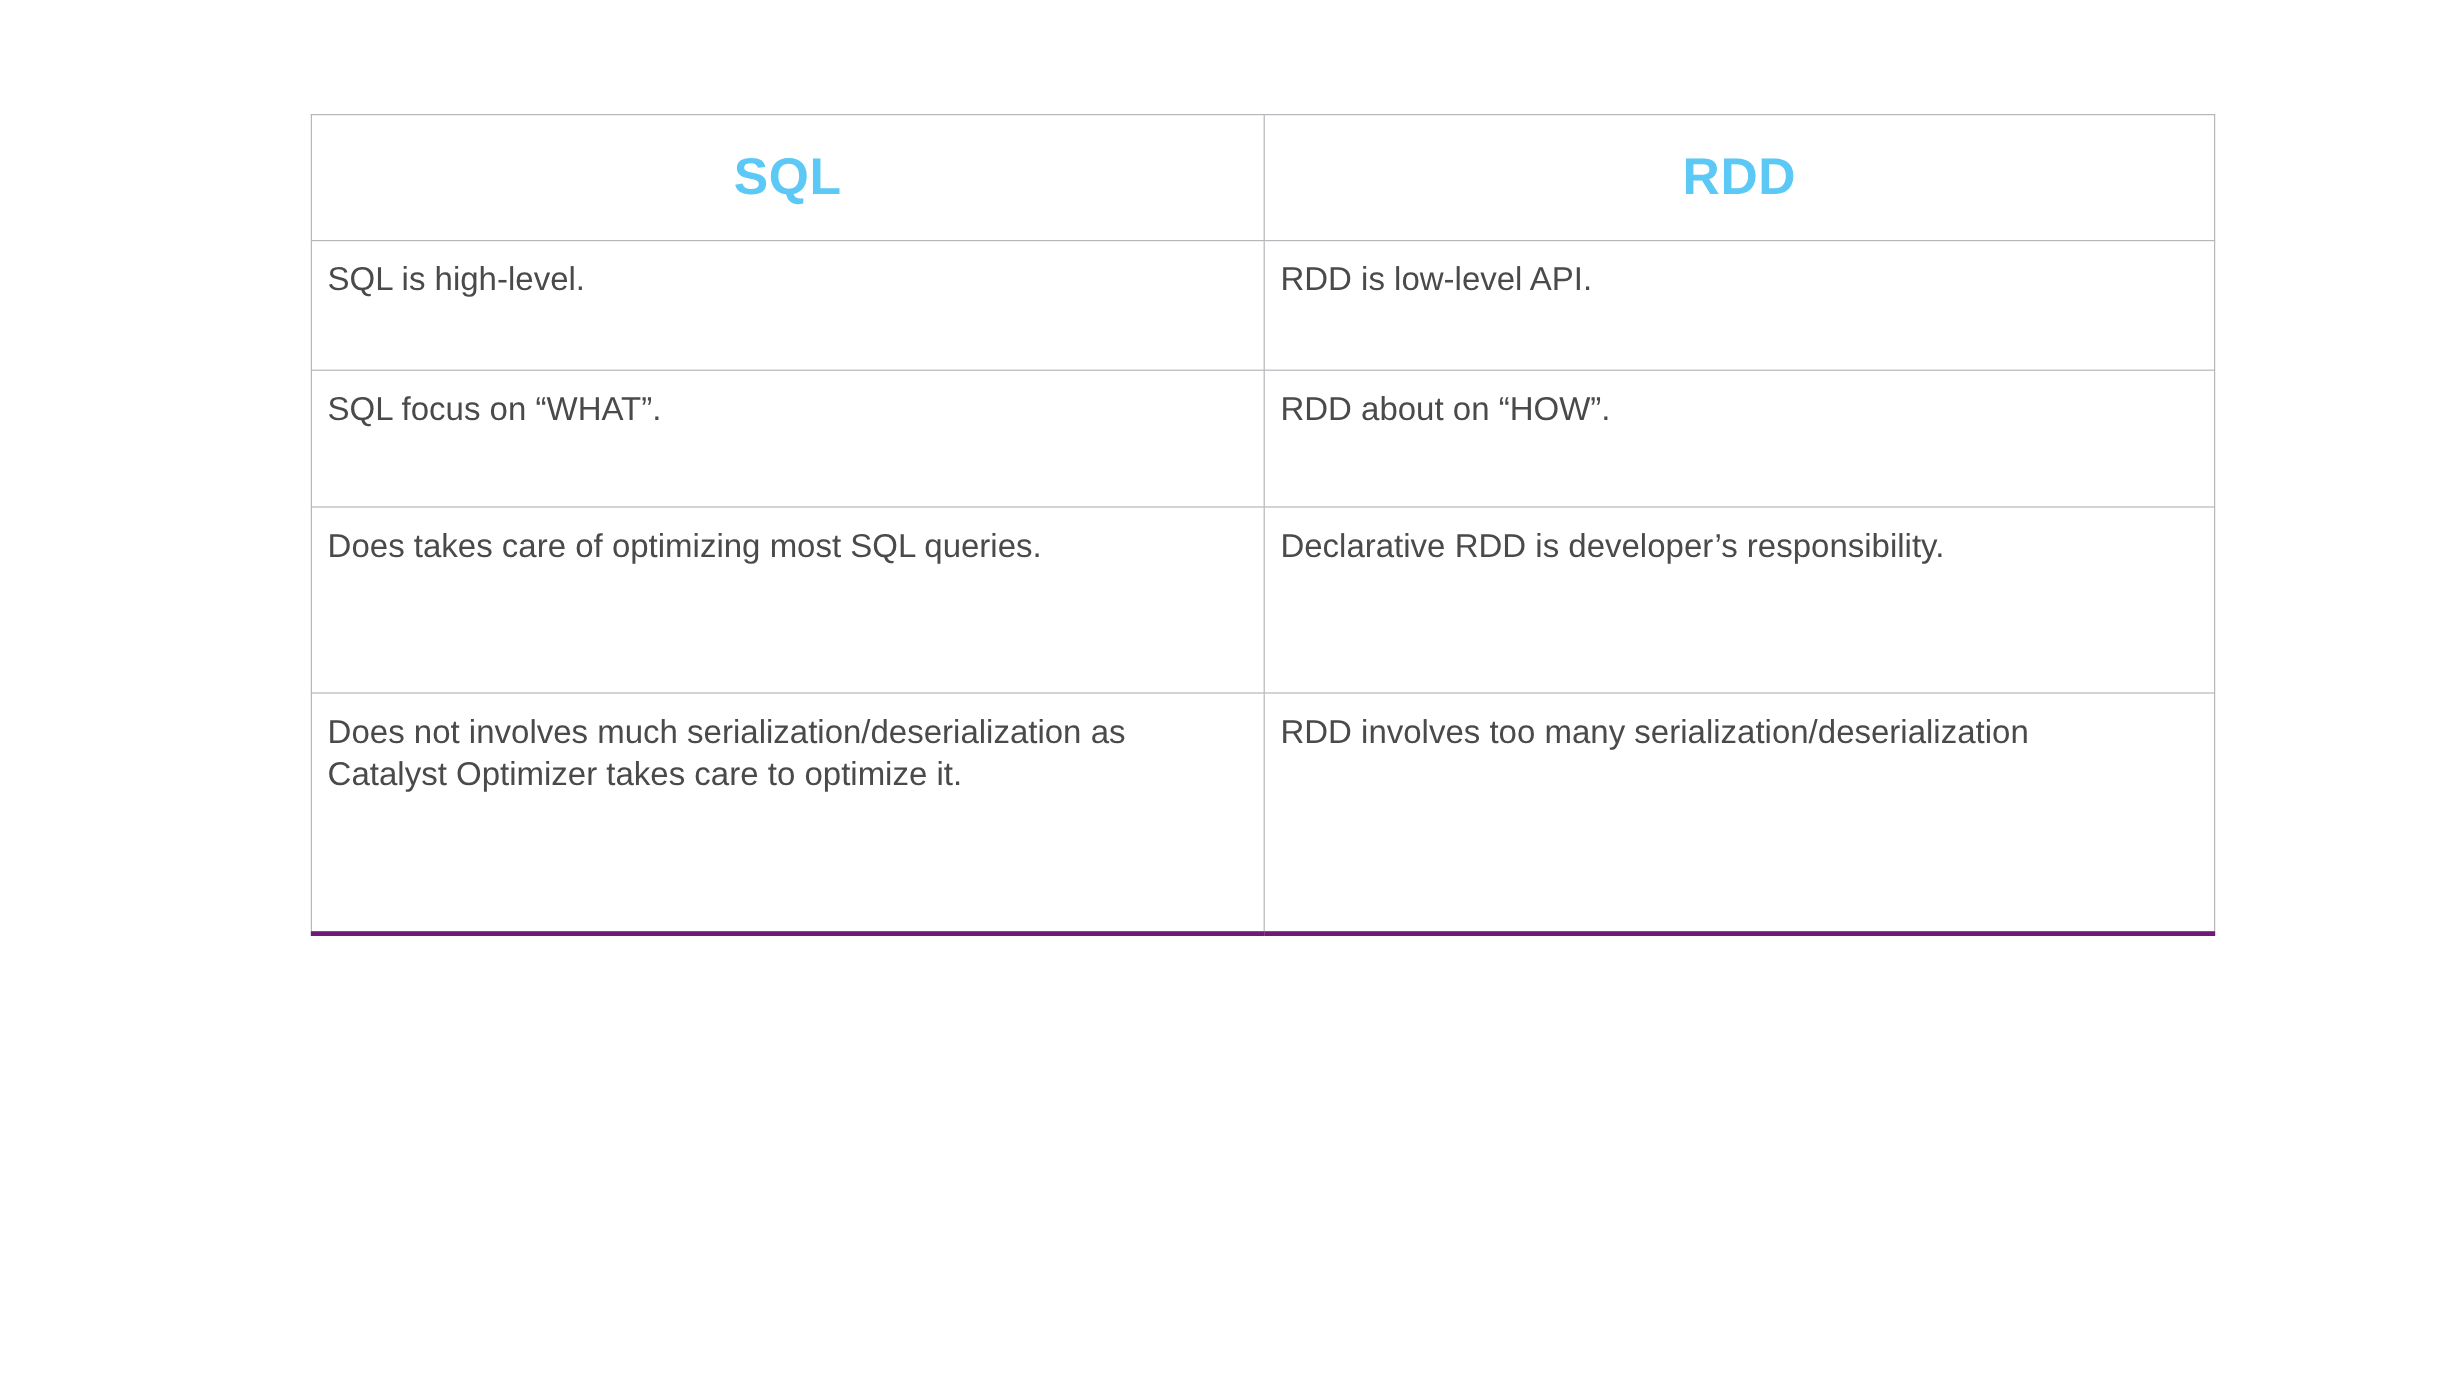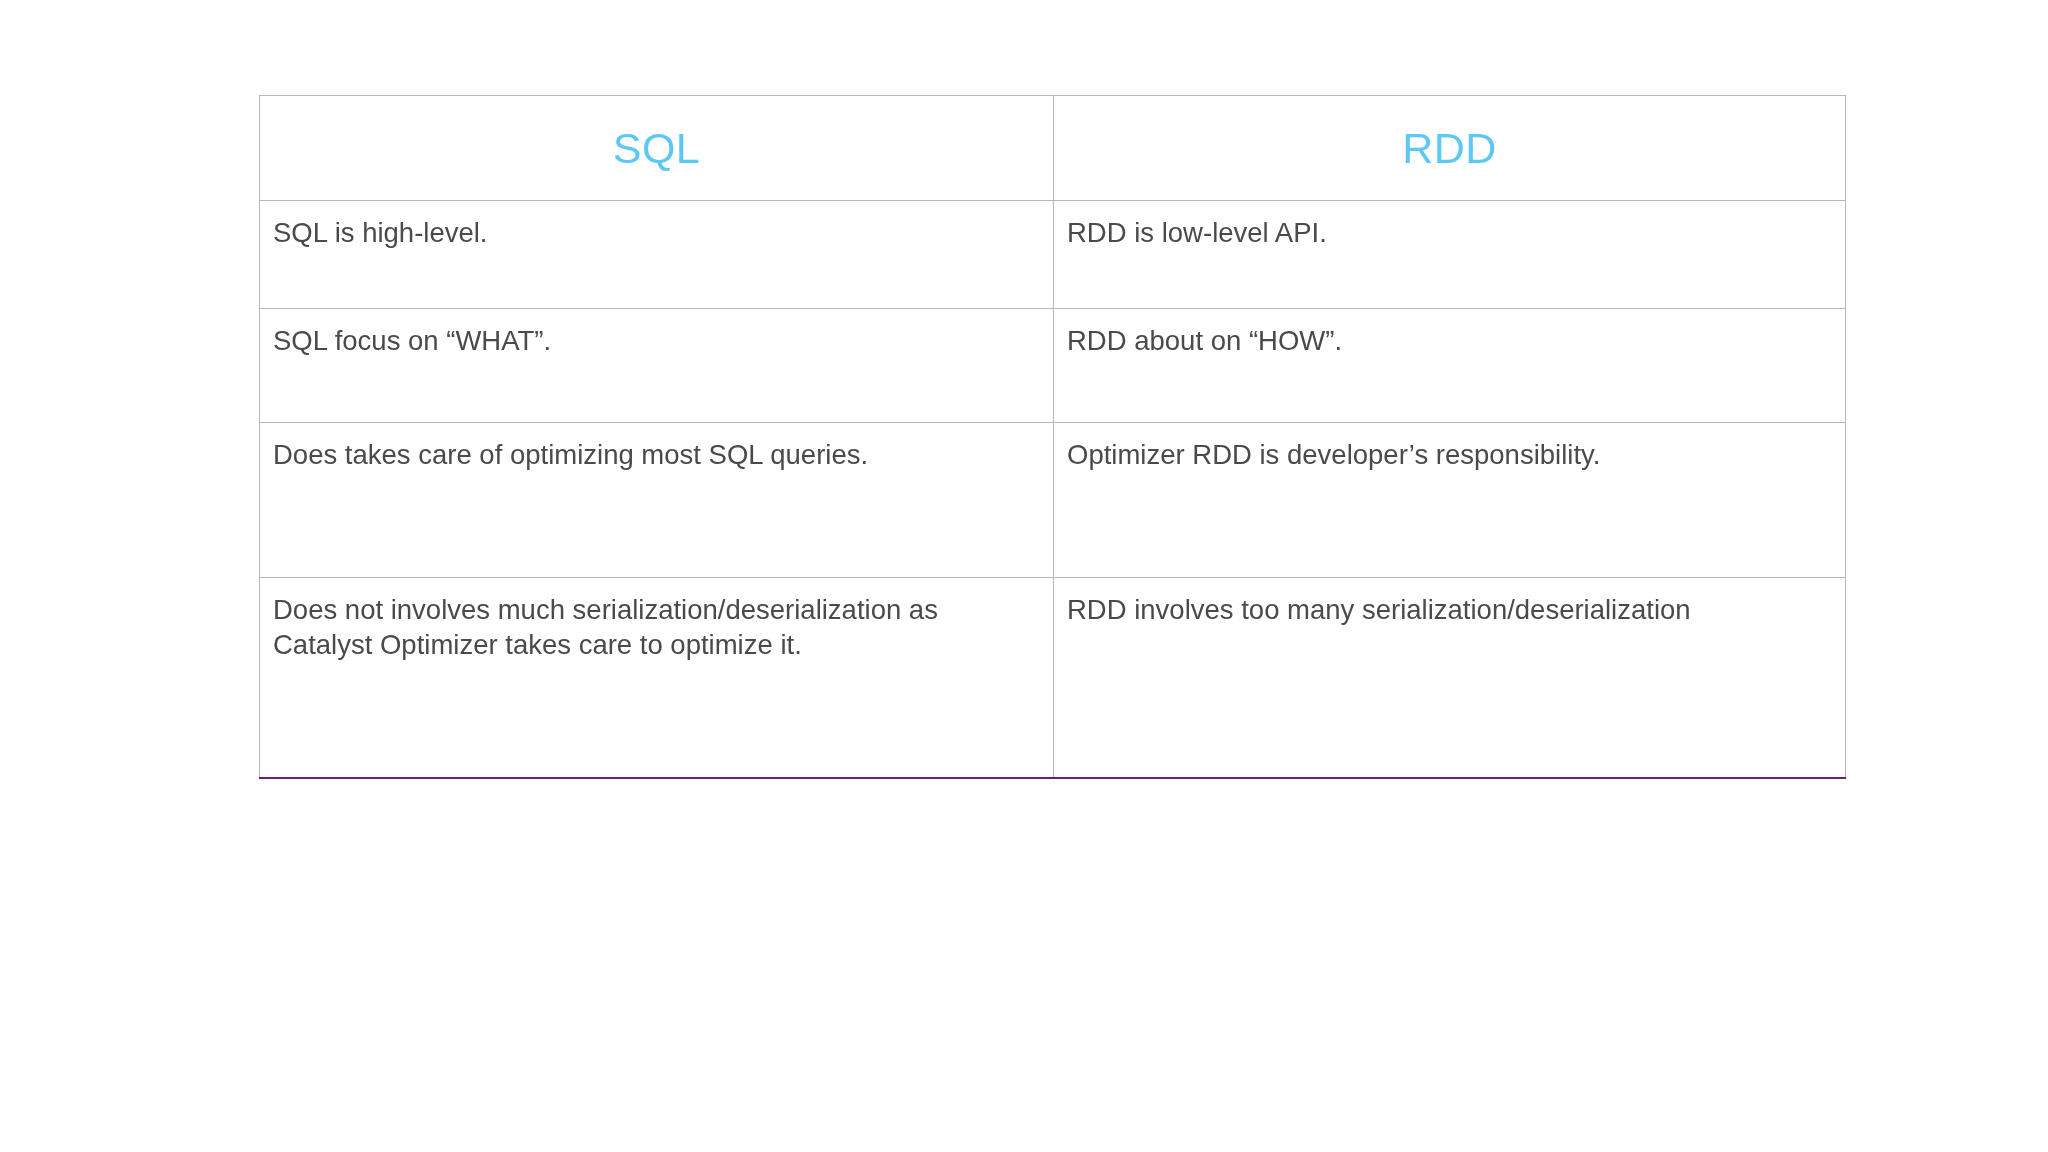"SQL" .comparison-table thead th { font-weight: normal -> bold }
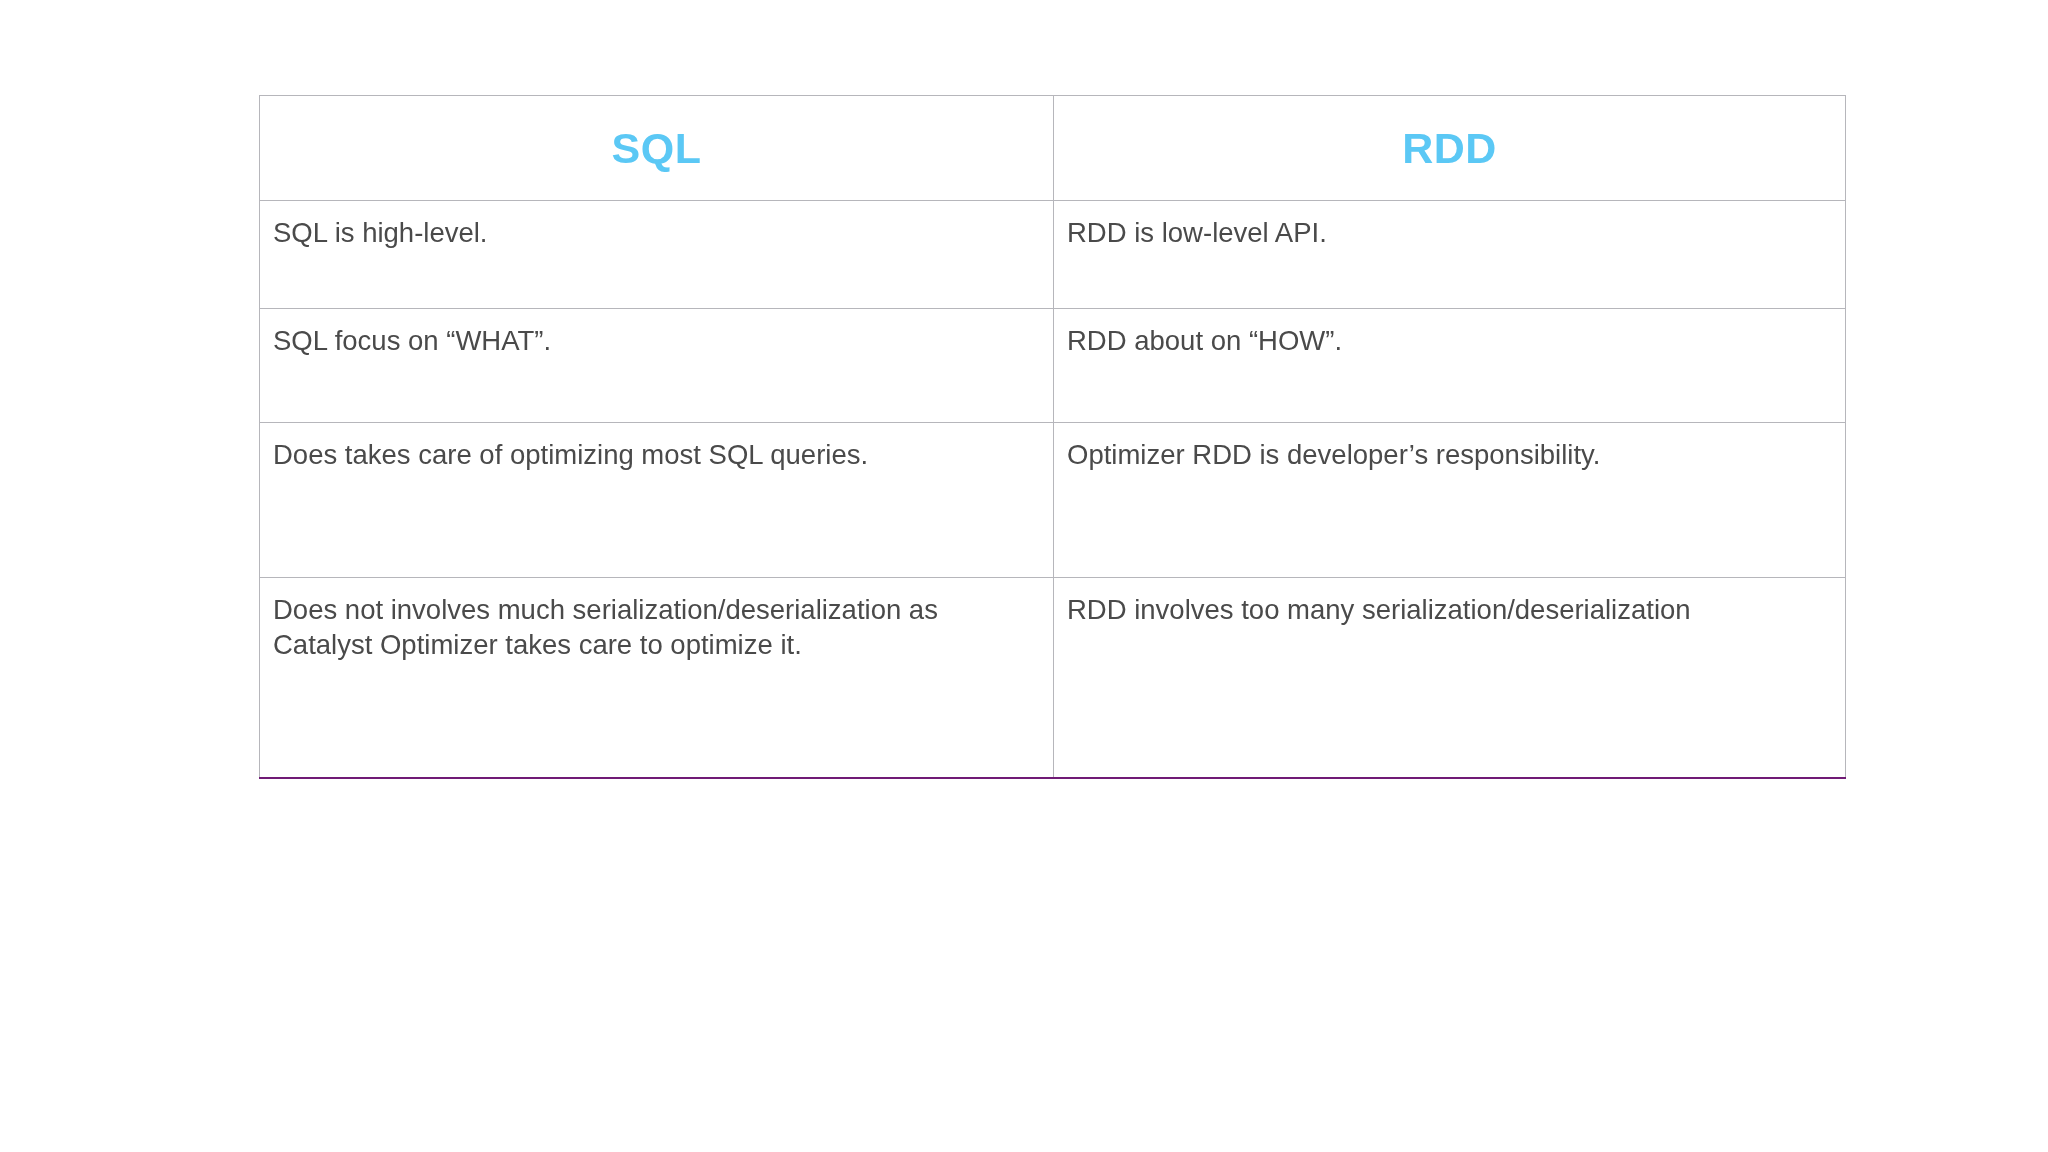"Optimizer RDD is developer’s" span.cell-text { text: Optimizer -> Declarative }
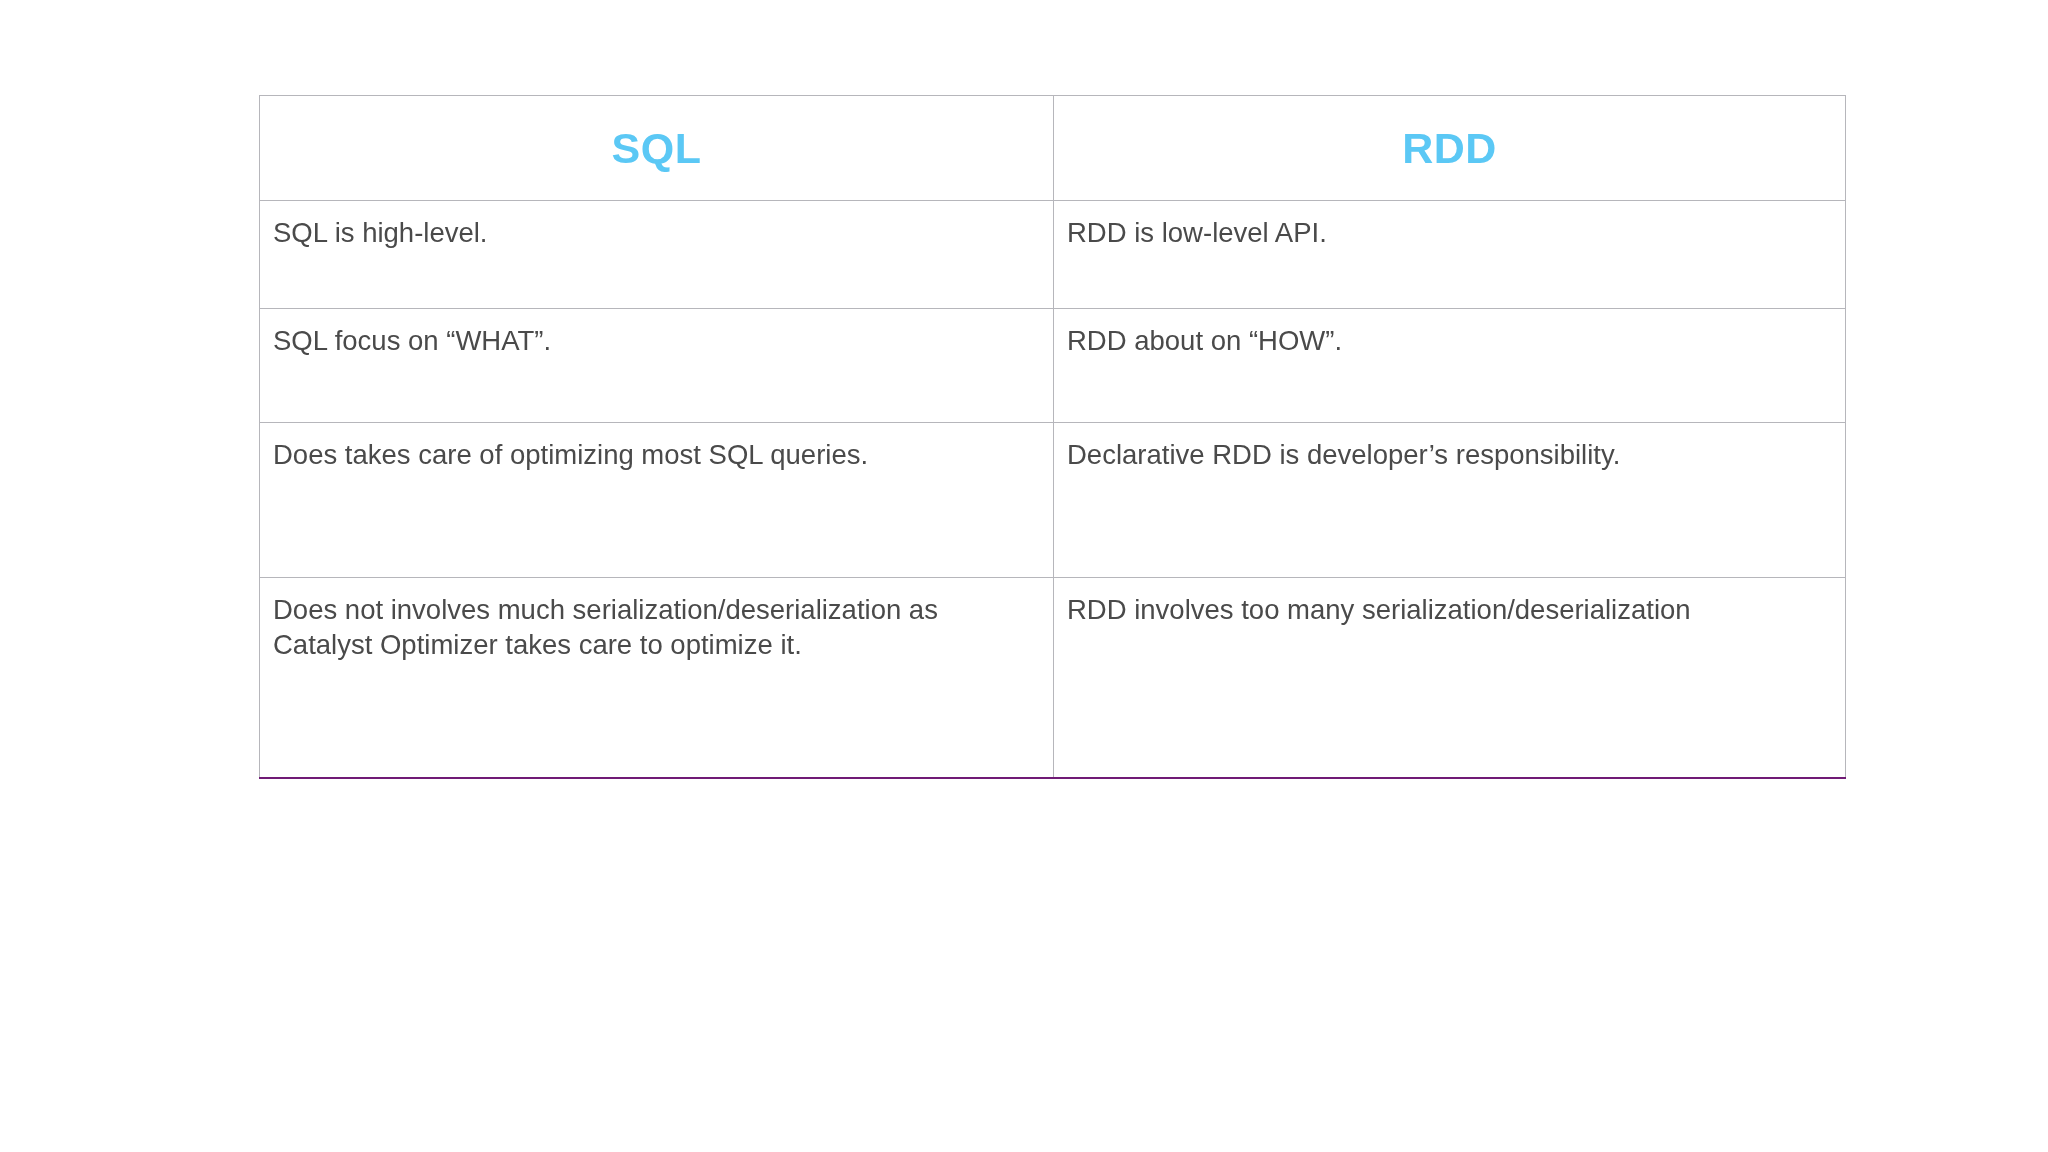"Does not involves much" .comparison-table tbody tr:last-child td { border-bottom: 2px solid #701a75 -> 4px solid #701a75 }
